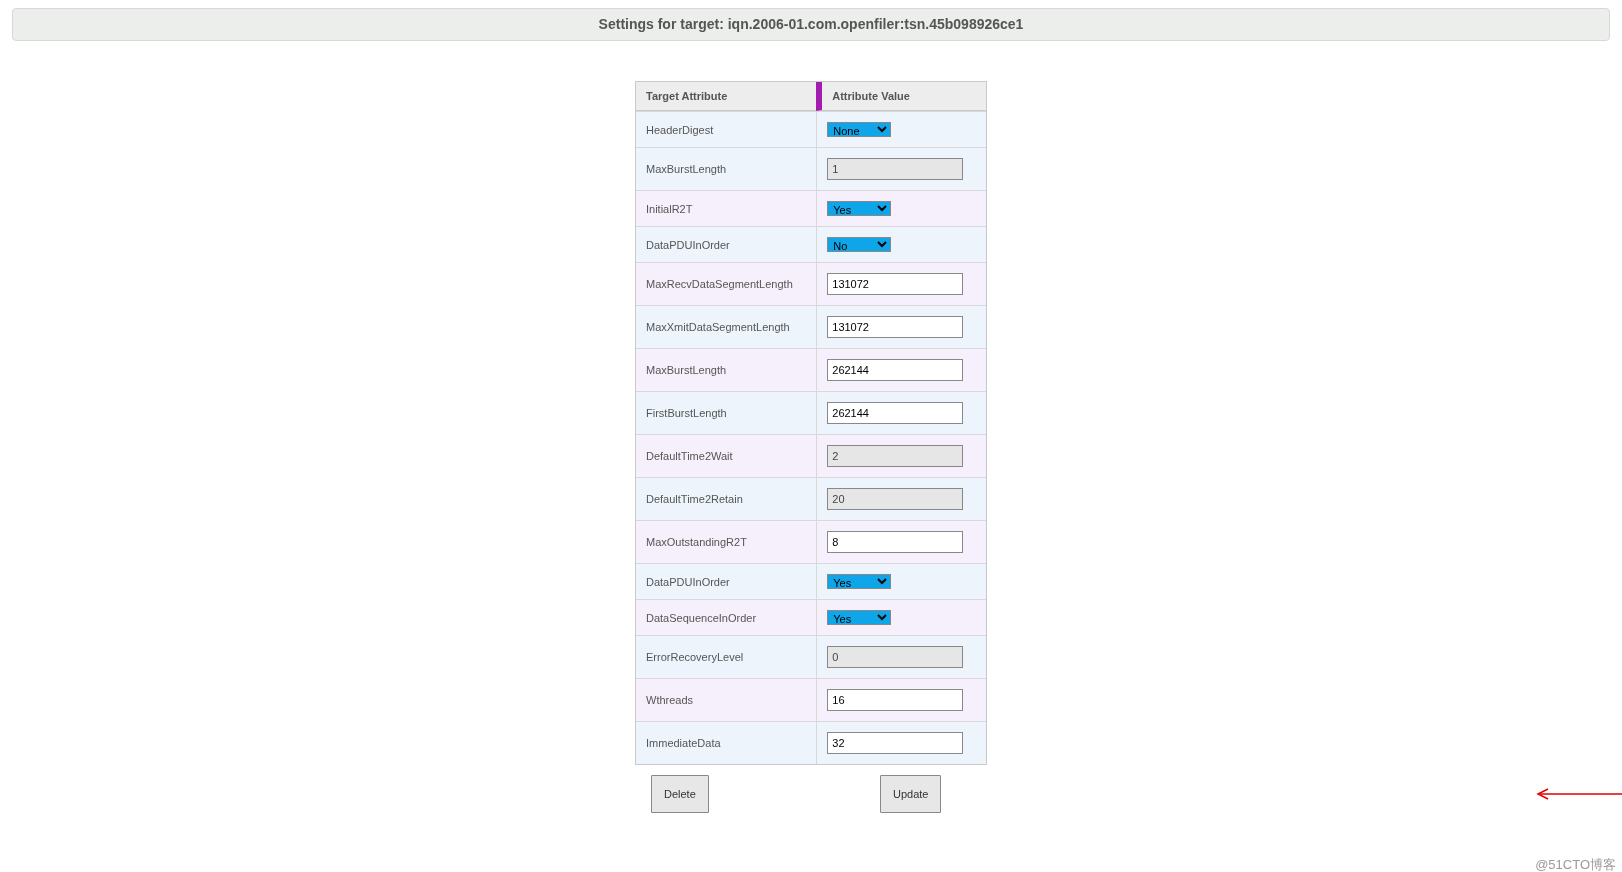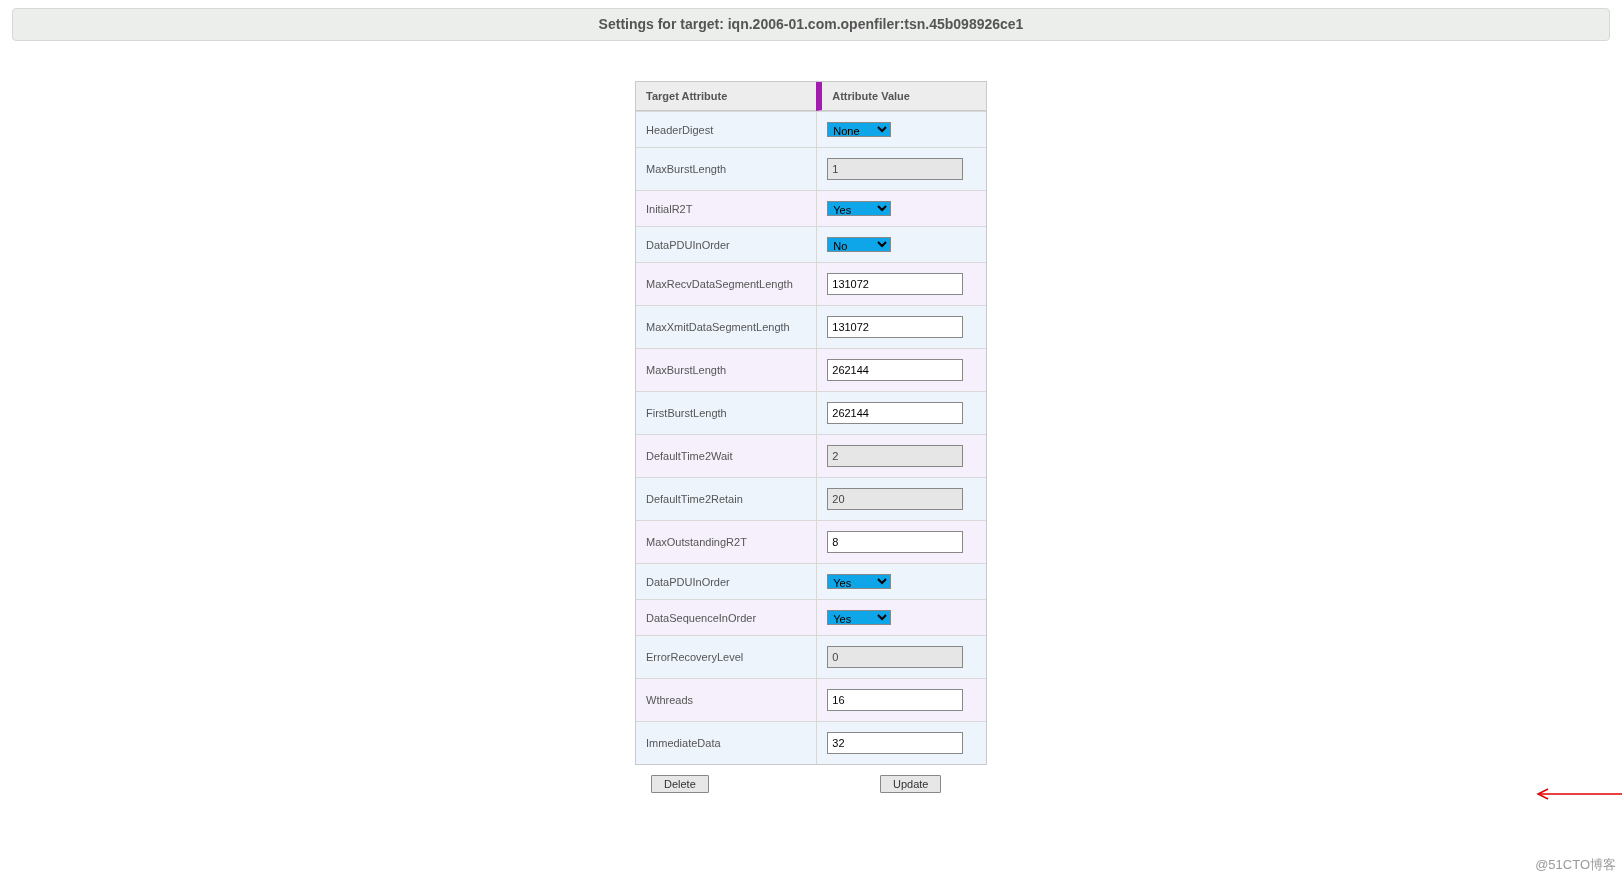"Delete" button.btn { padding: 2px 12px -> 12px 12px }
